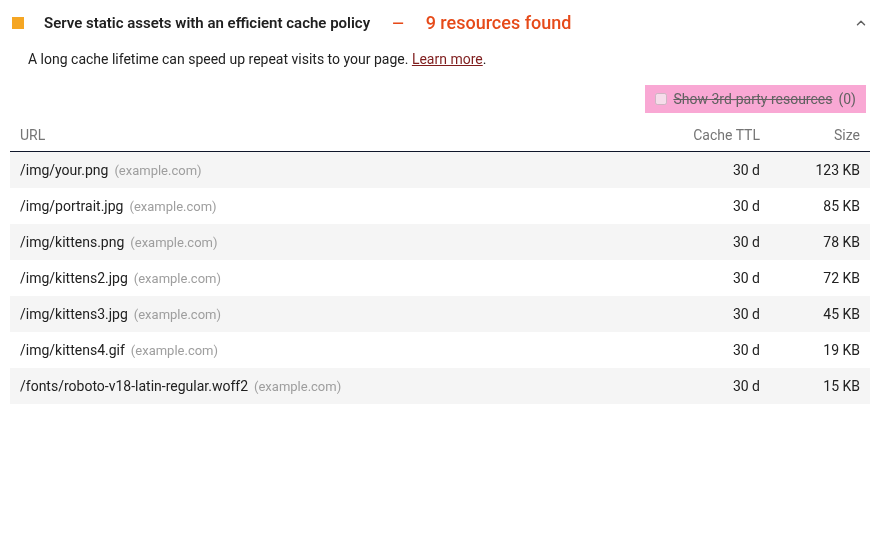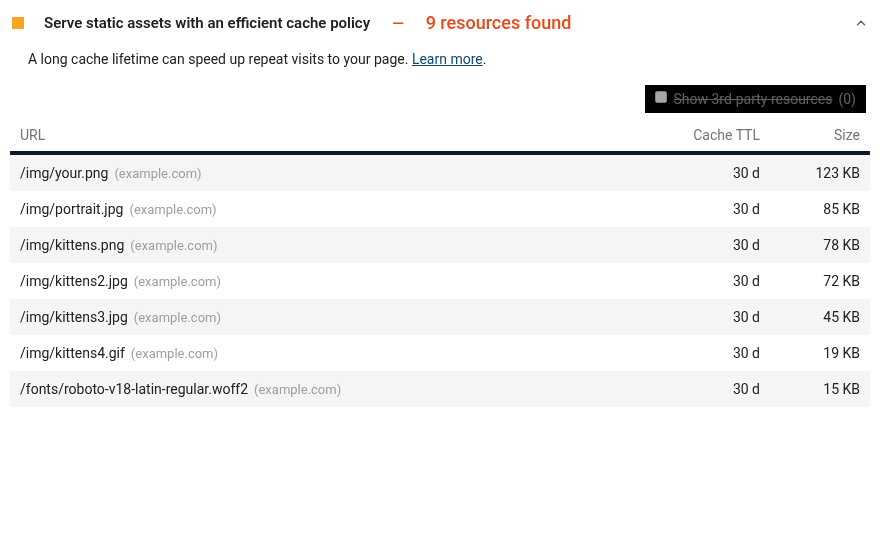"Learn more" .description a { color: #0c4a6e -> #7f1d1d }
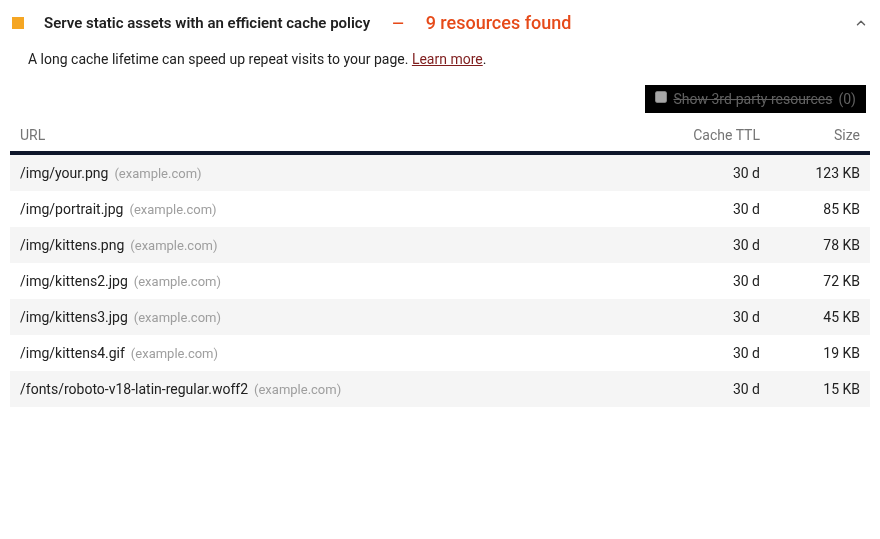"Show 3rd-party resources" .toggle { align-items: none -> center; background: #000000 -> #f9a8d4 }
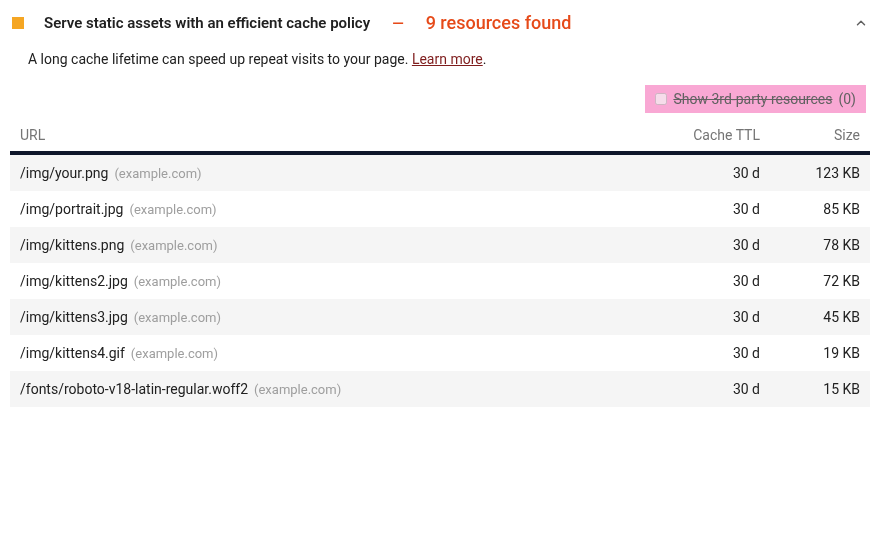"URL" thead th { border-bottom: 4px solid #0f172a -> 1px solid #0f172a }
